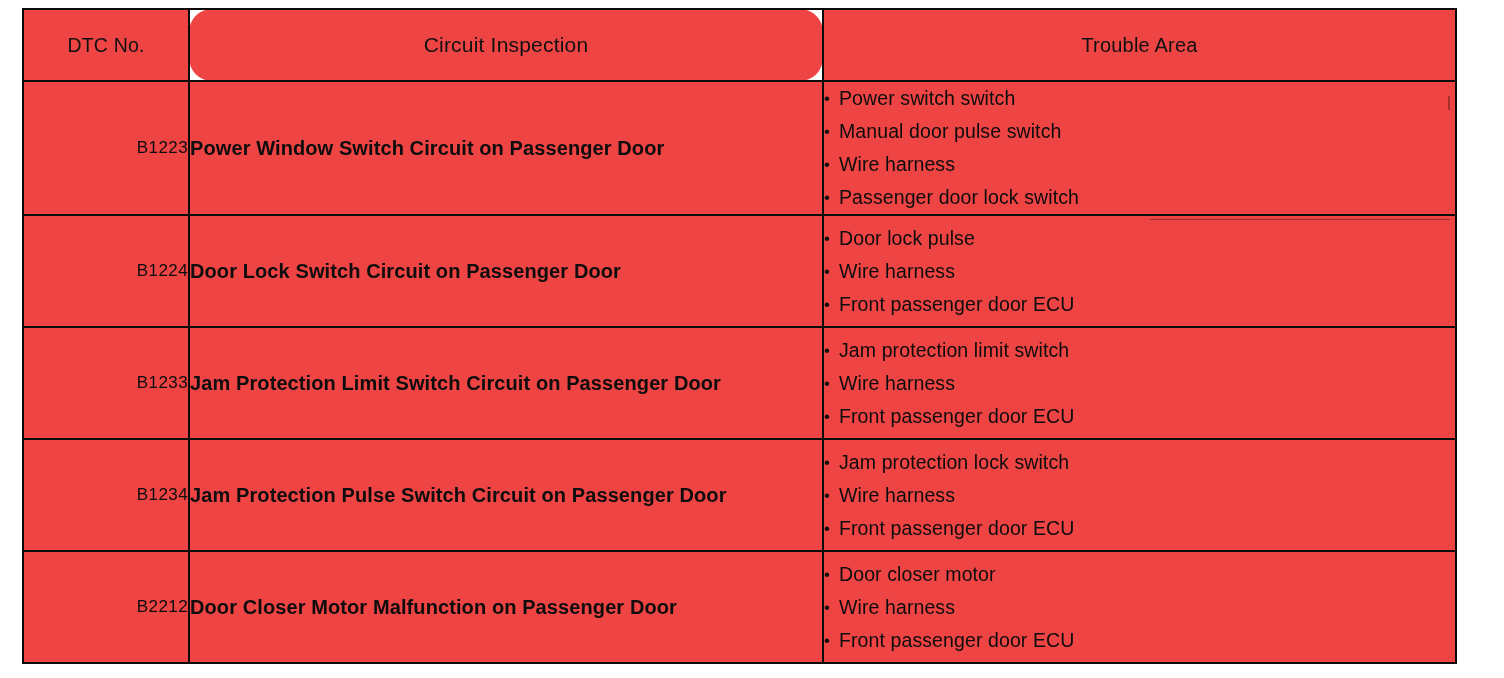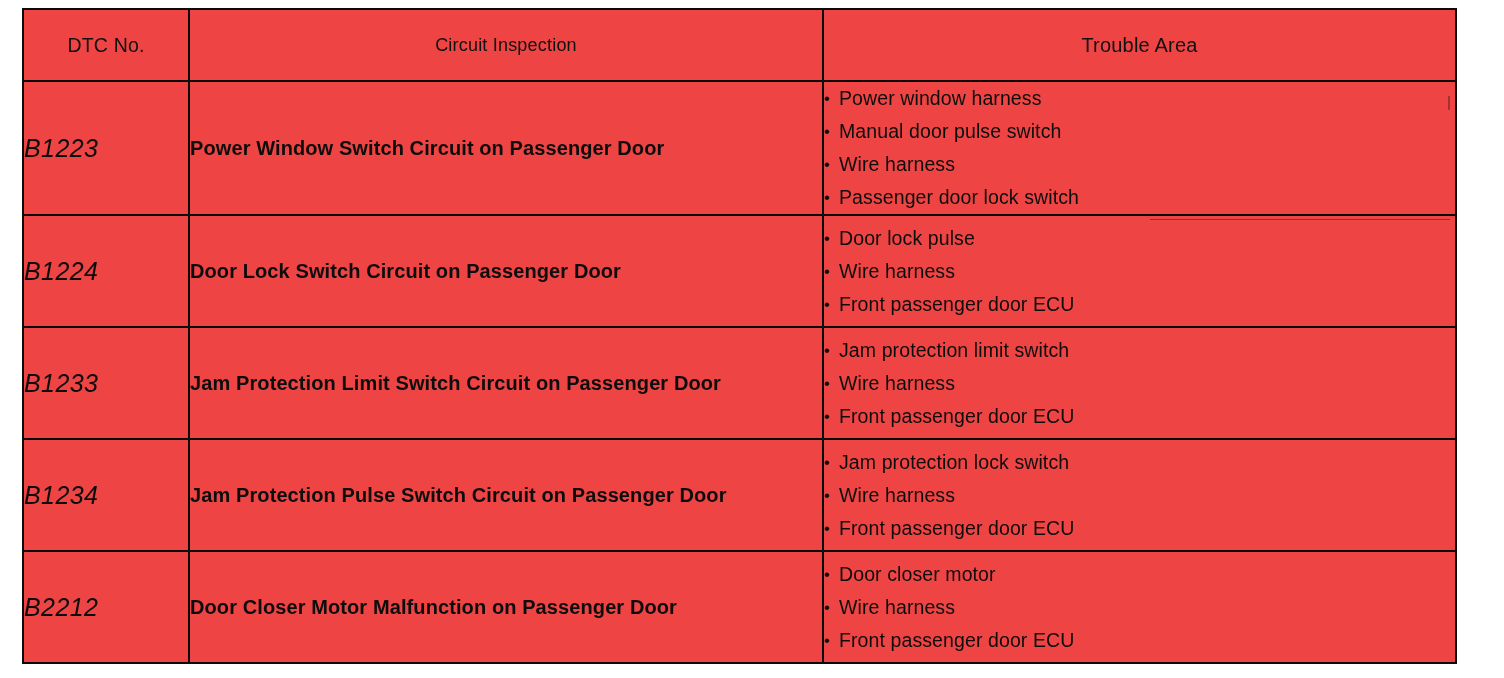"Circuit Inspection" .hdr-insp { border-radius: none -> 23px; font-size: 18px -> 21px }
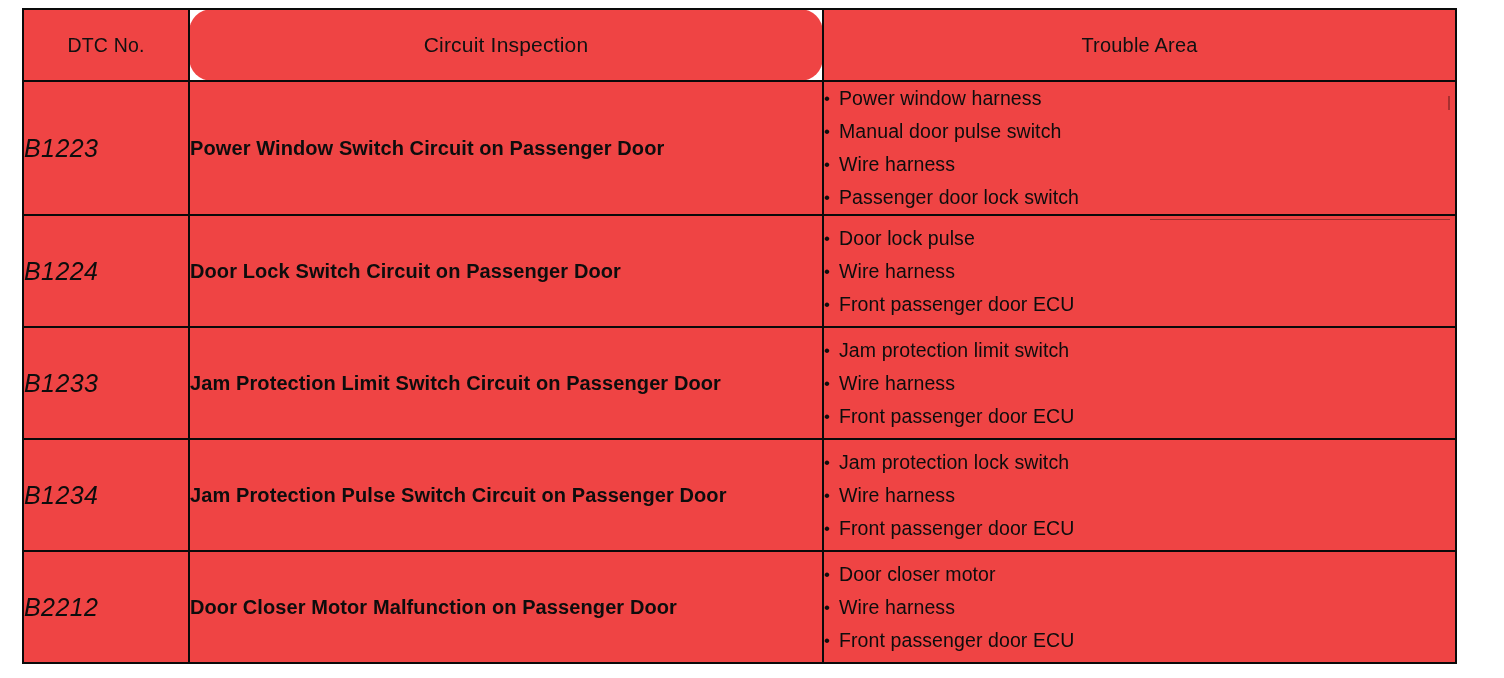"Power window harness" span { text: window harness -> switch switch }
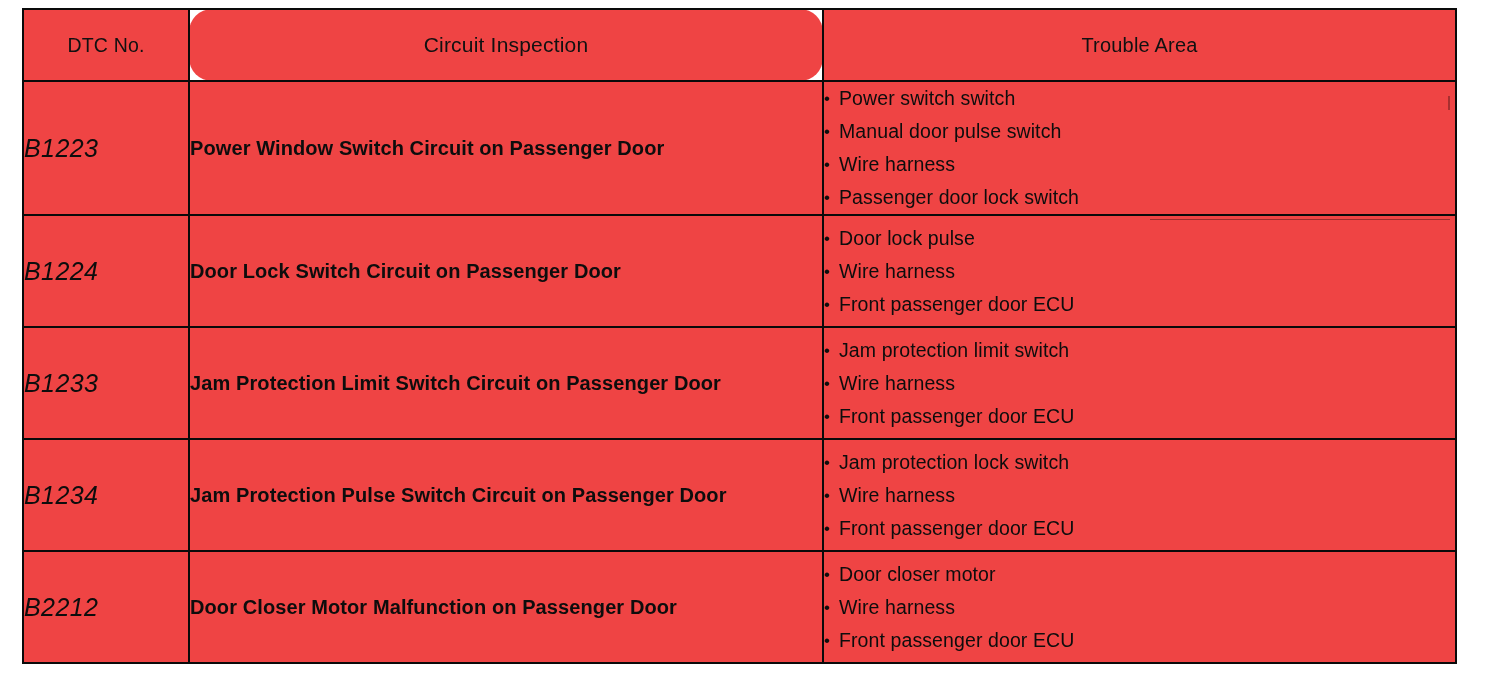"B1223" .cell-dtc { font-size: 25px -> 17px; font-style: italic -> none; text-align: left -> right }
